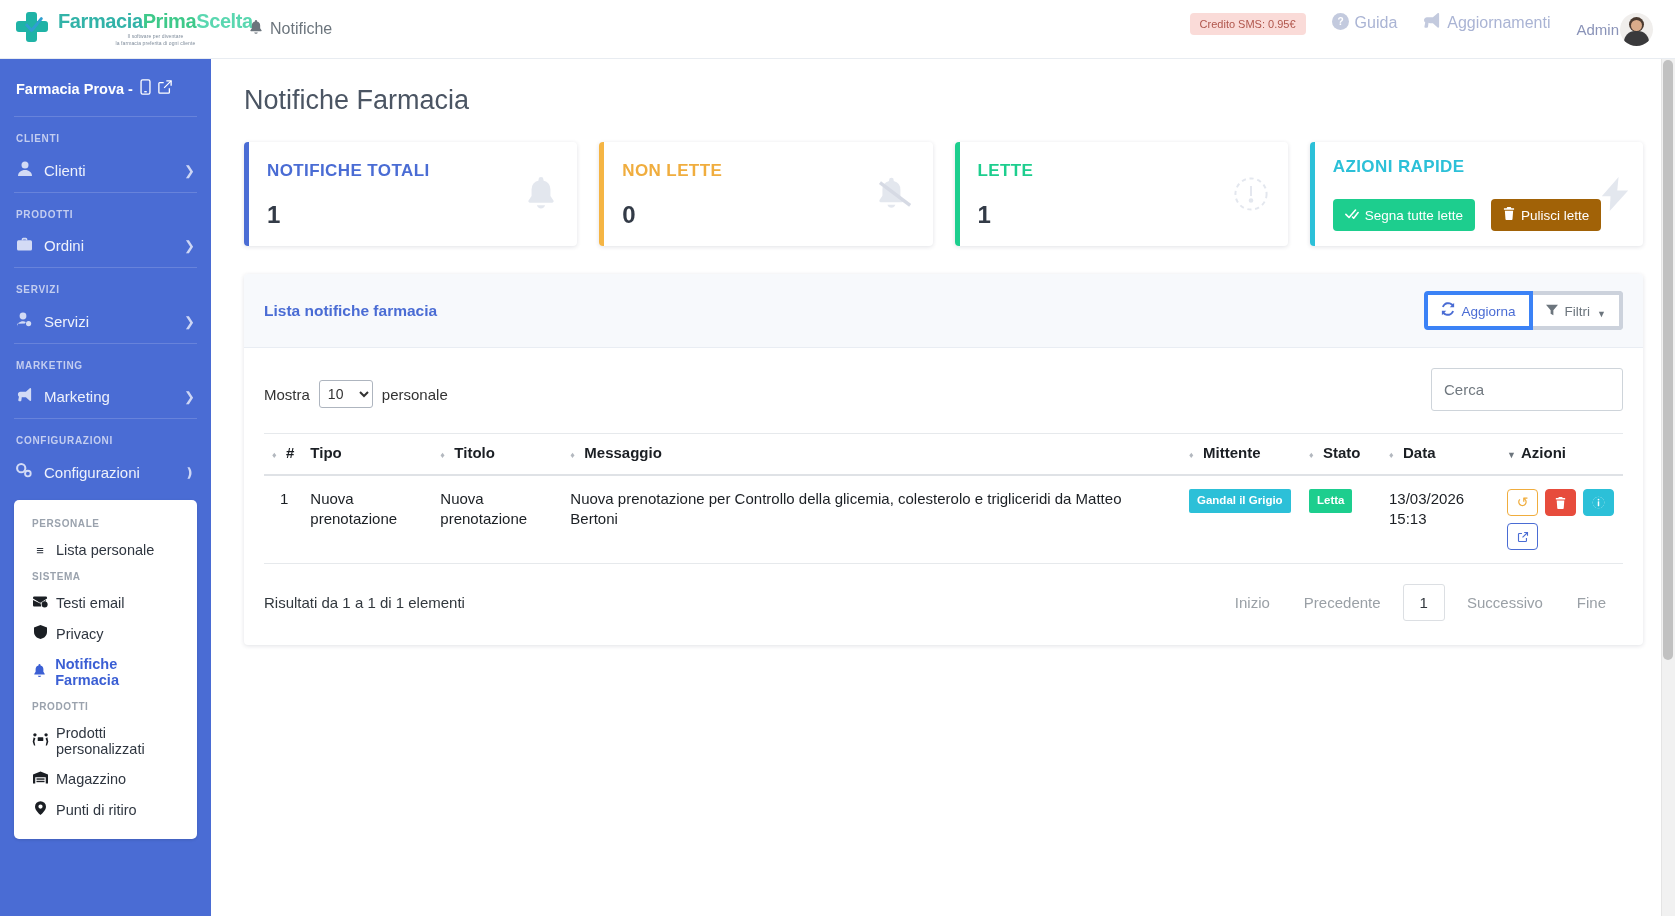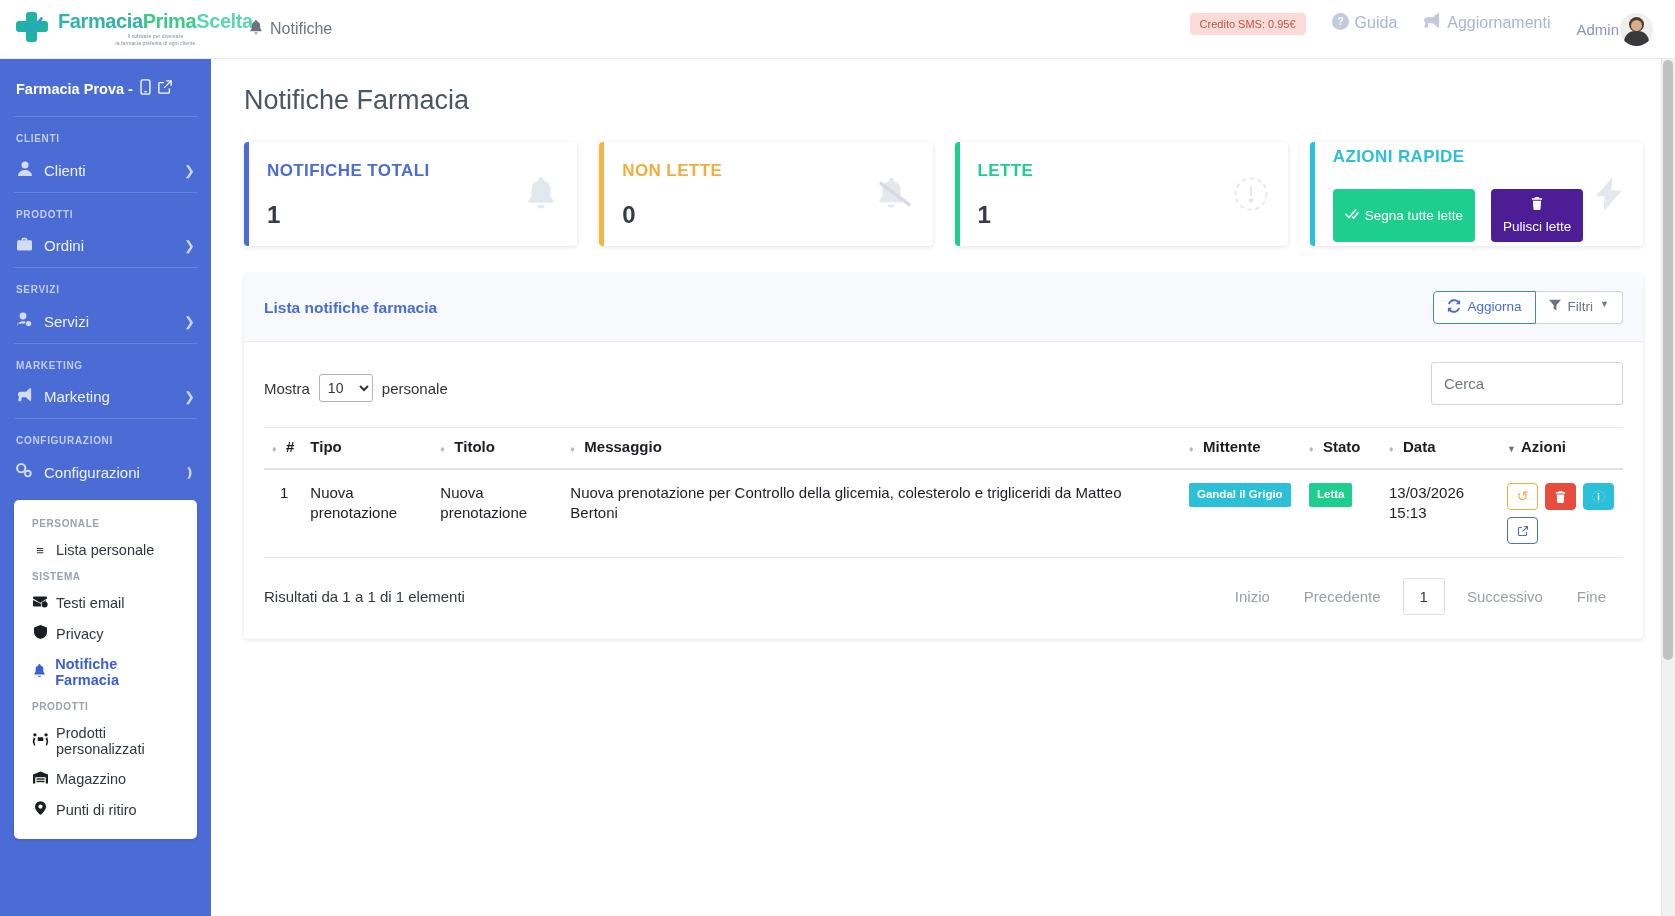"Pulisci lette" .btn-red { background: #4c1d95 -> #a16207; flex-direction: column -> none }
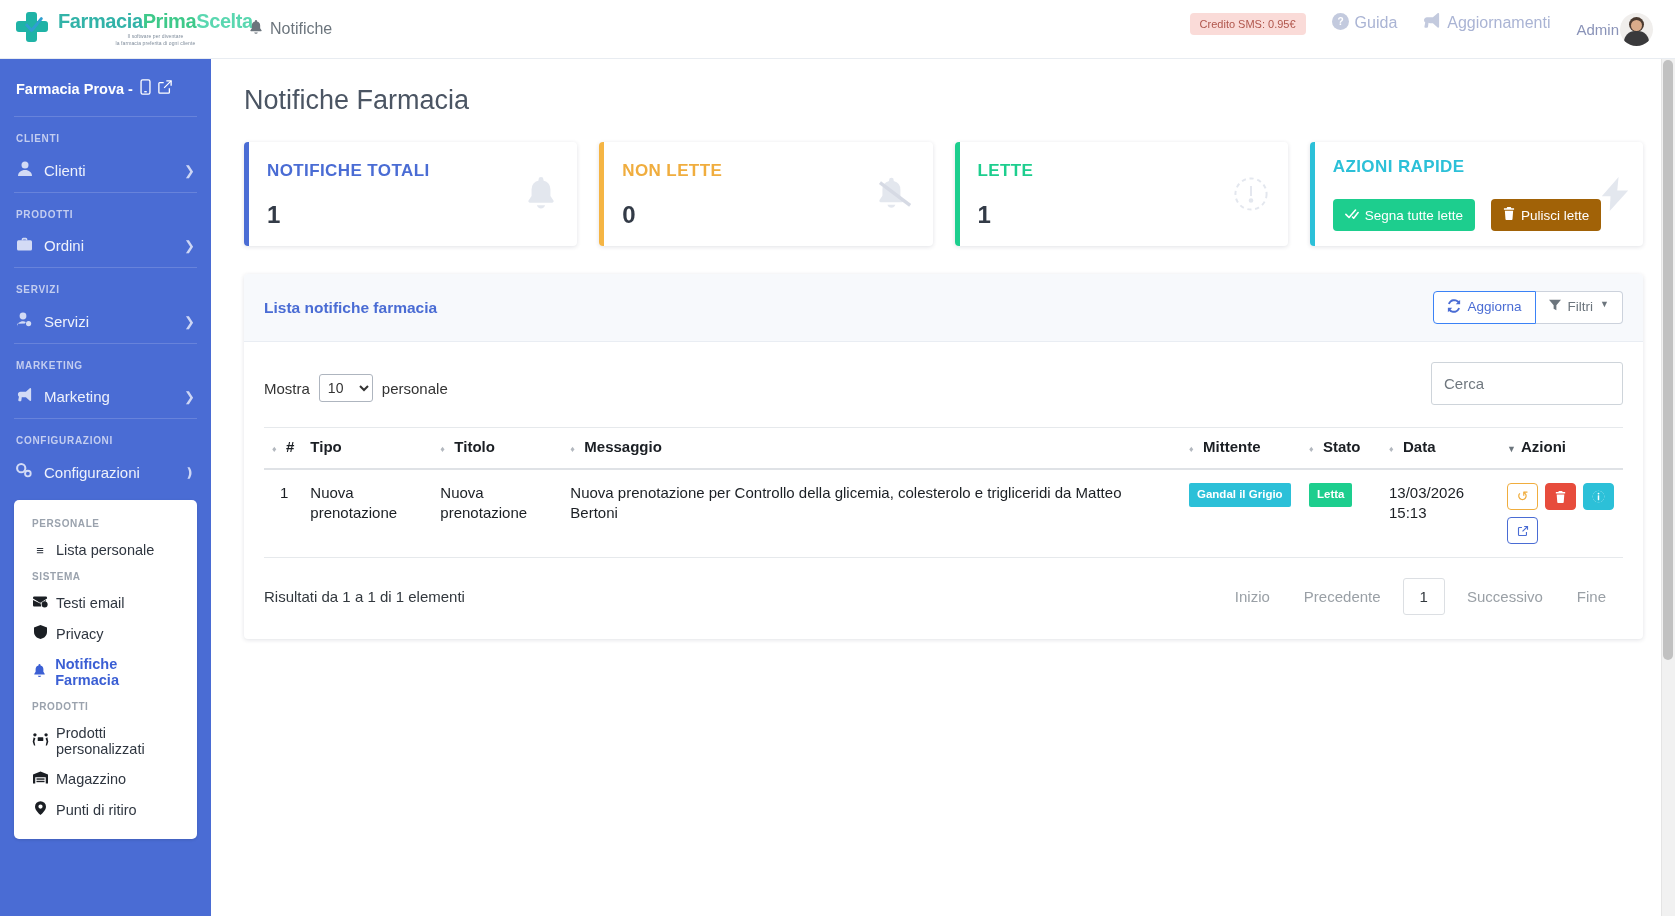"Aggiorna" .obtn { align-items: flex-start -> flex-end; border: 1px solid #3b82f6 -> 4px solid #3b82f6 }
